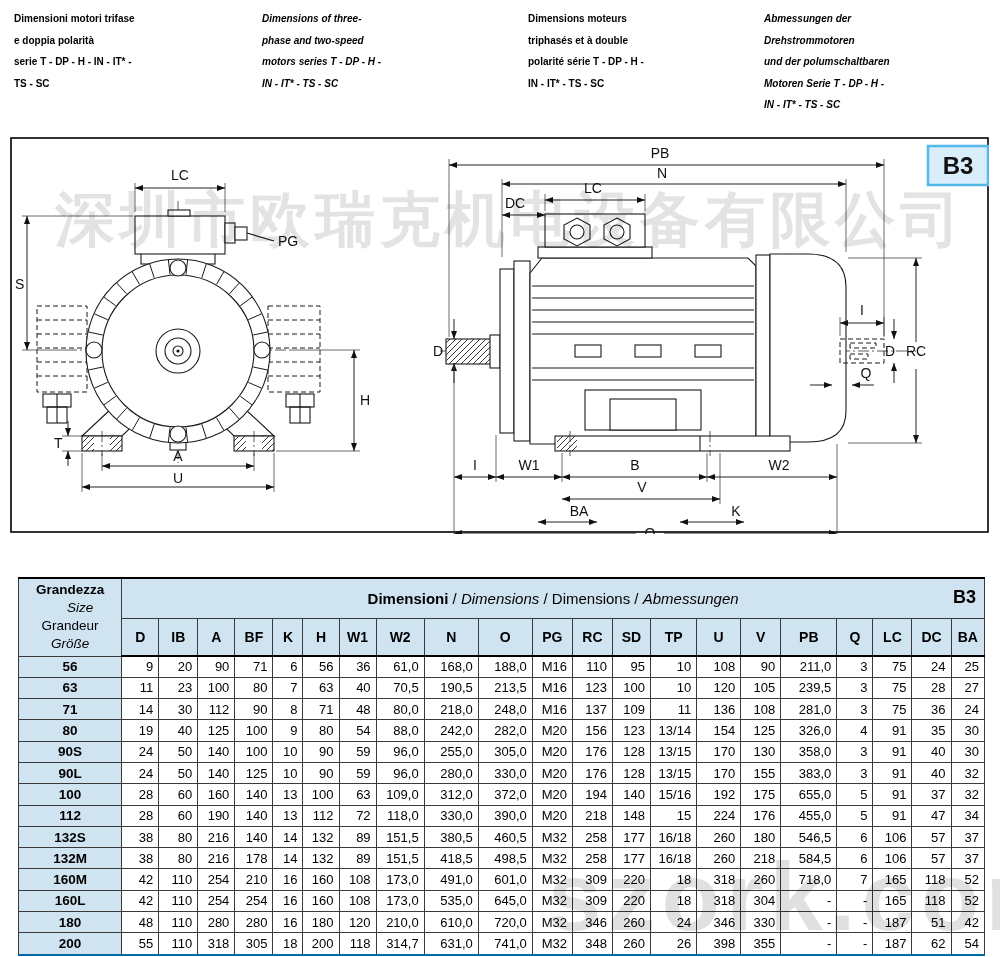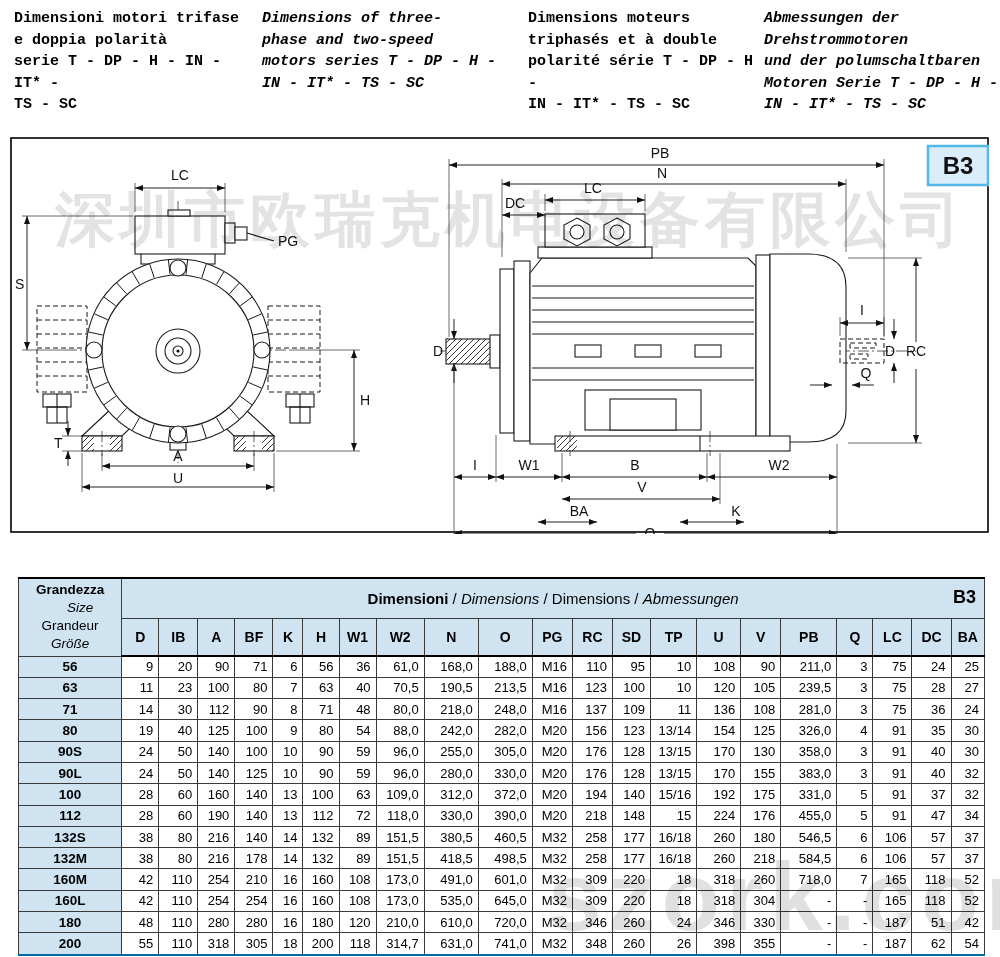"Dimensioni motori trifase" .hb { font-family: Liberation Mono, monospace -> none; font-size: 15px -> 10px }
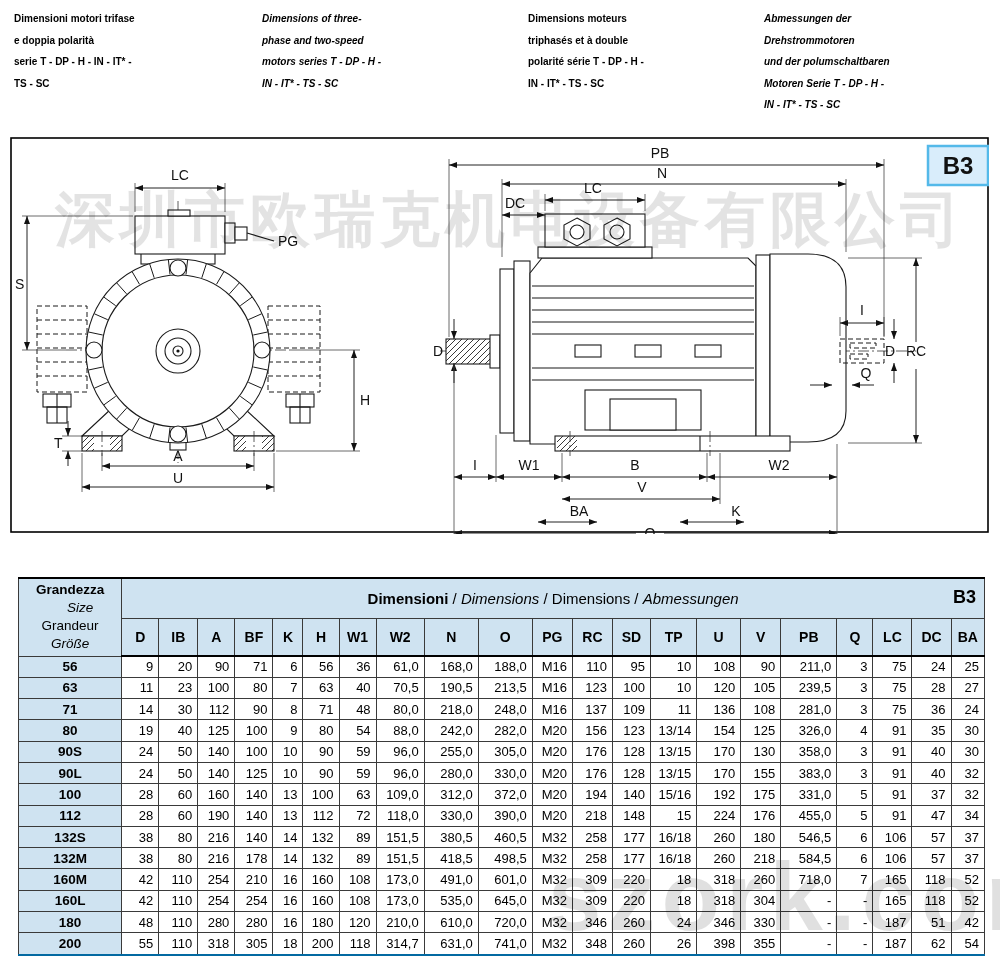"331,0" td { text: 331,0 -> 655,0 }
